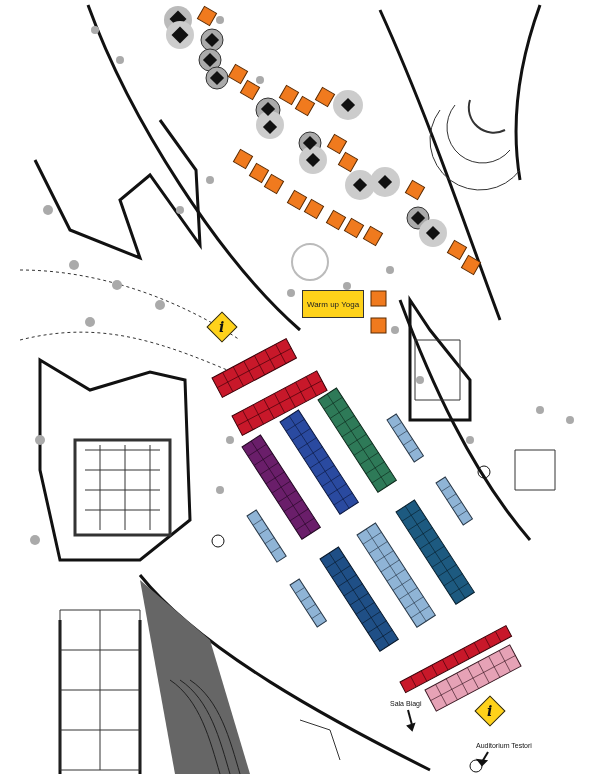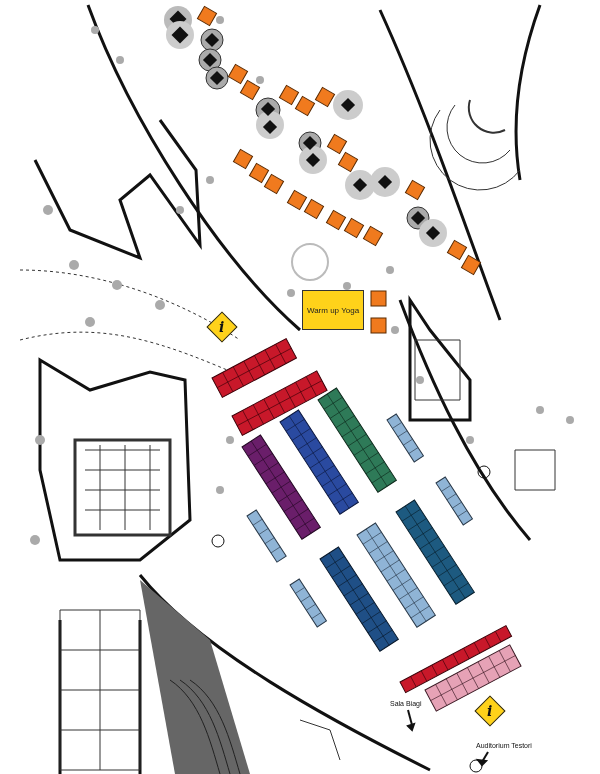"Warm up Yoga" .yoga { height: 40px -> 28px }
